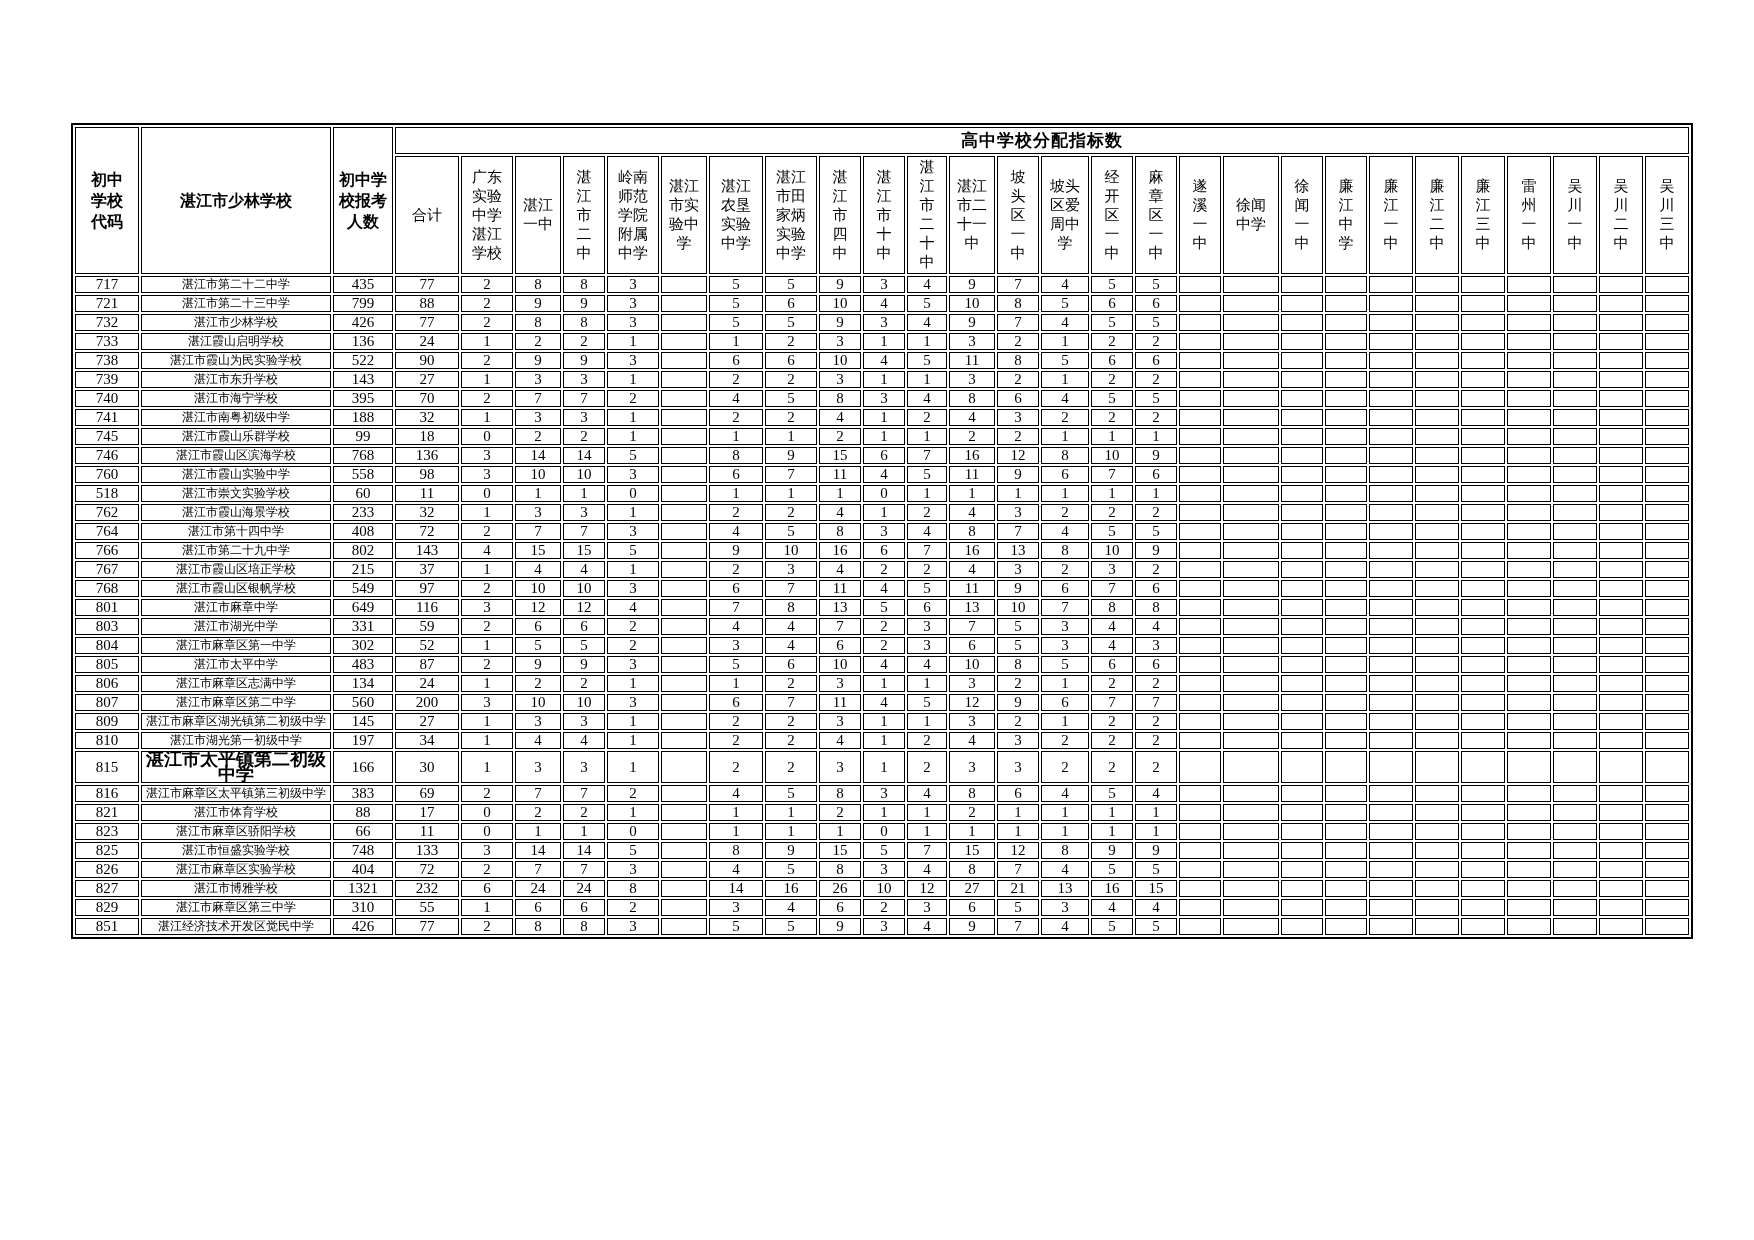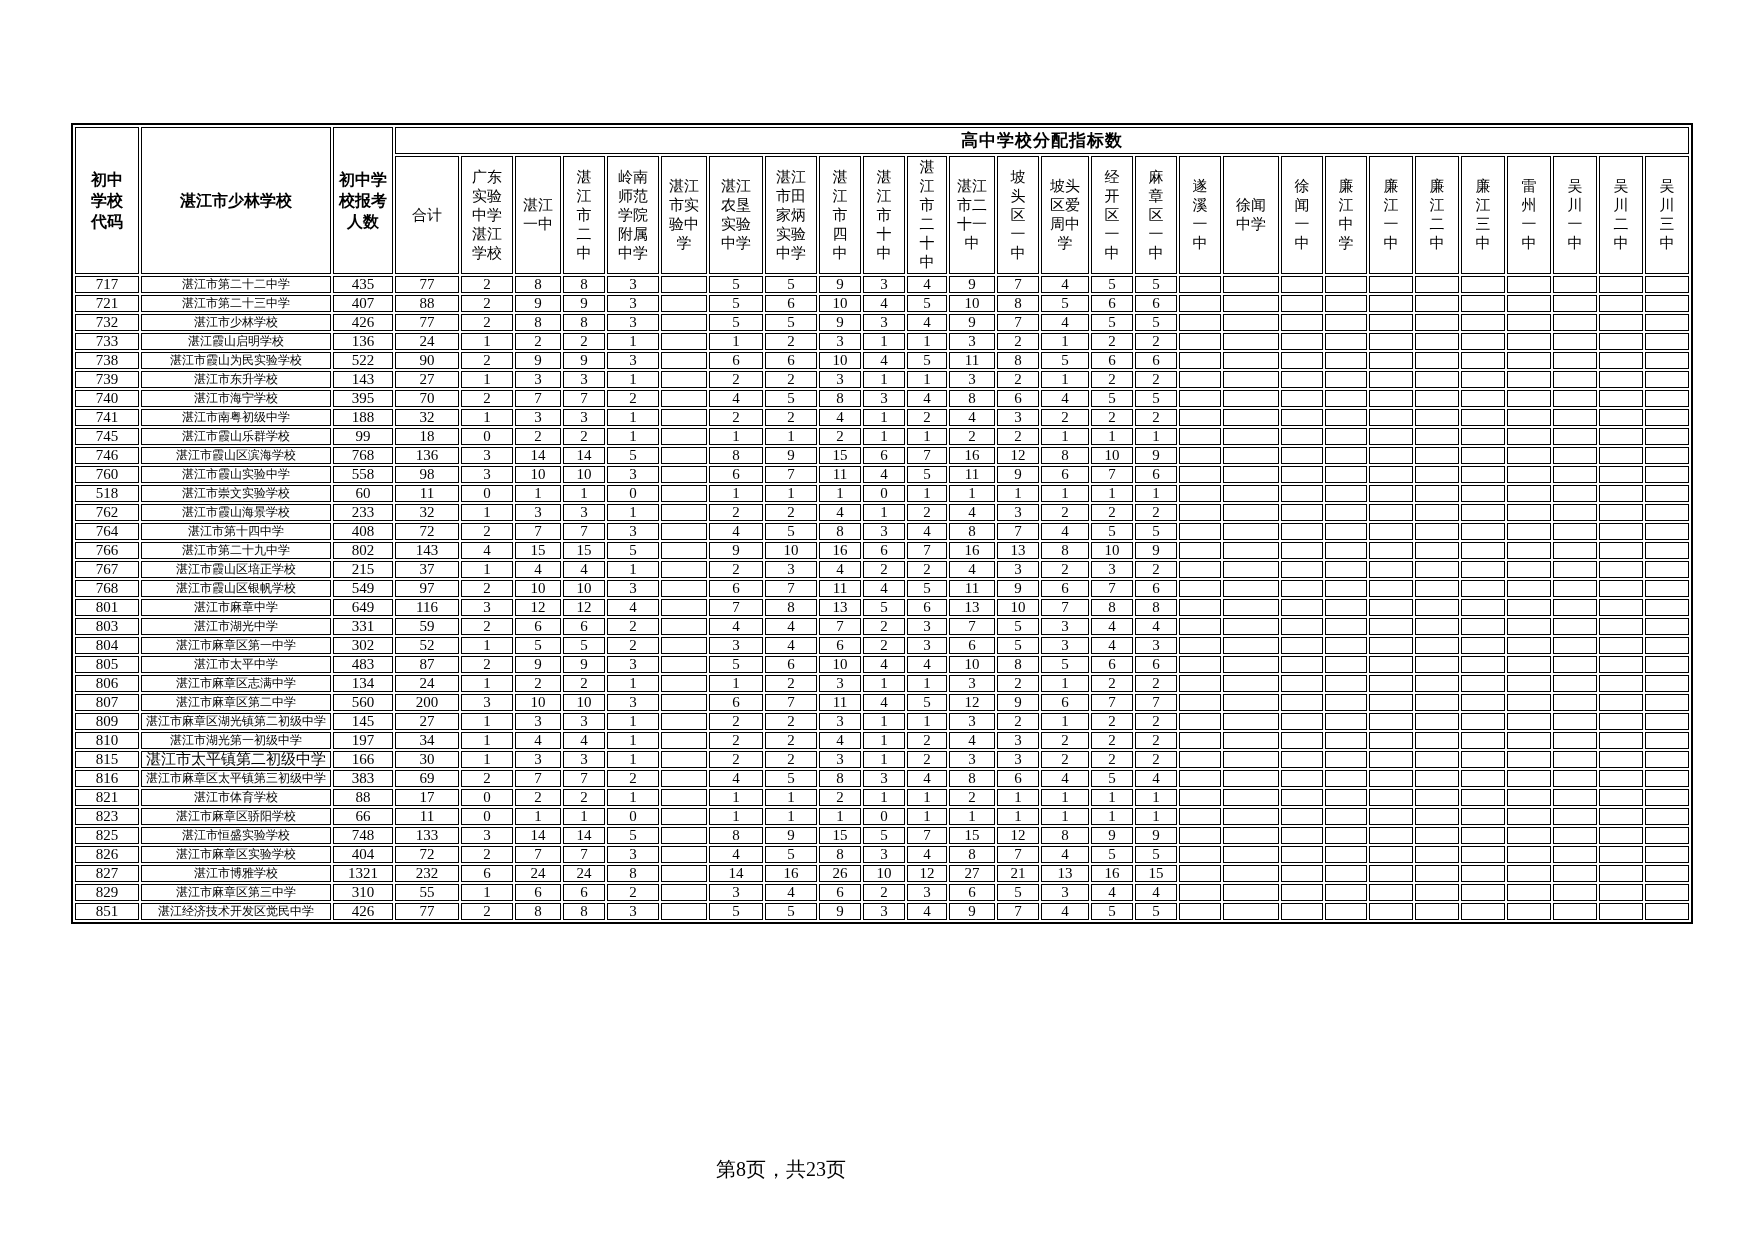"407" td { text: 407 -> 799 }
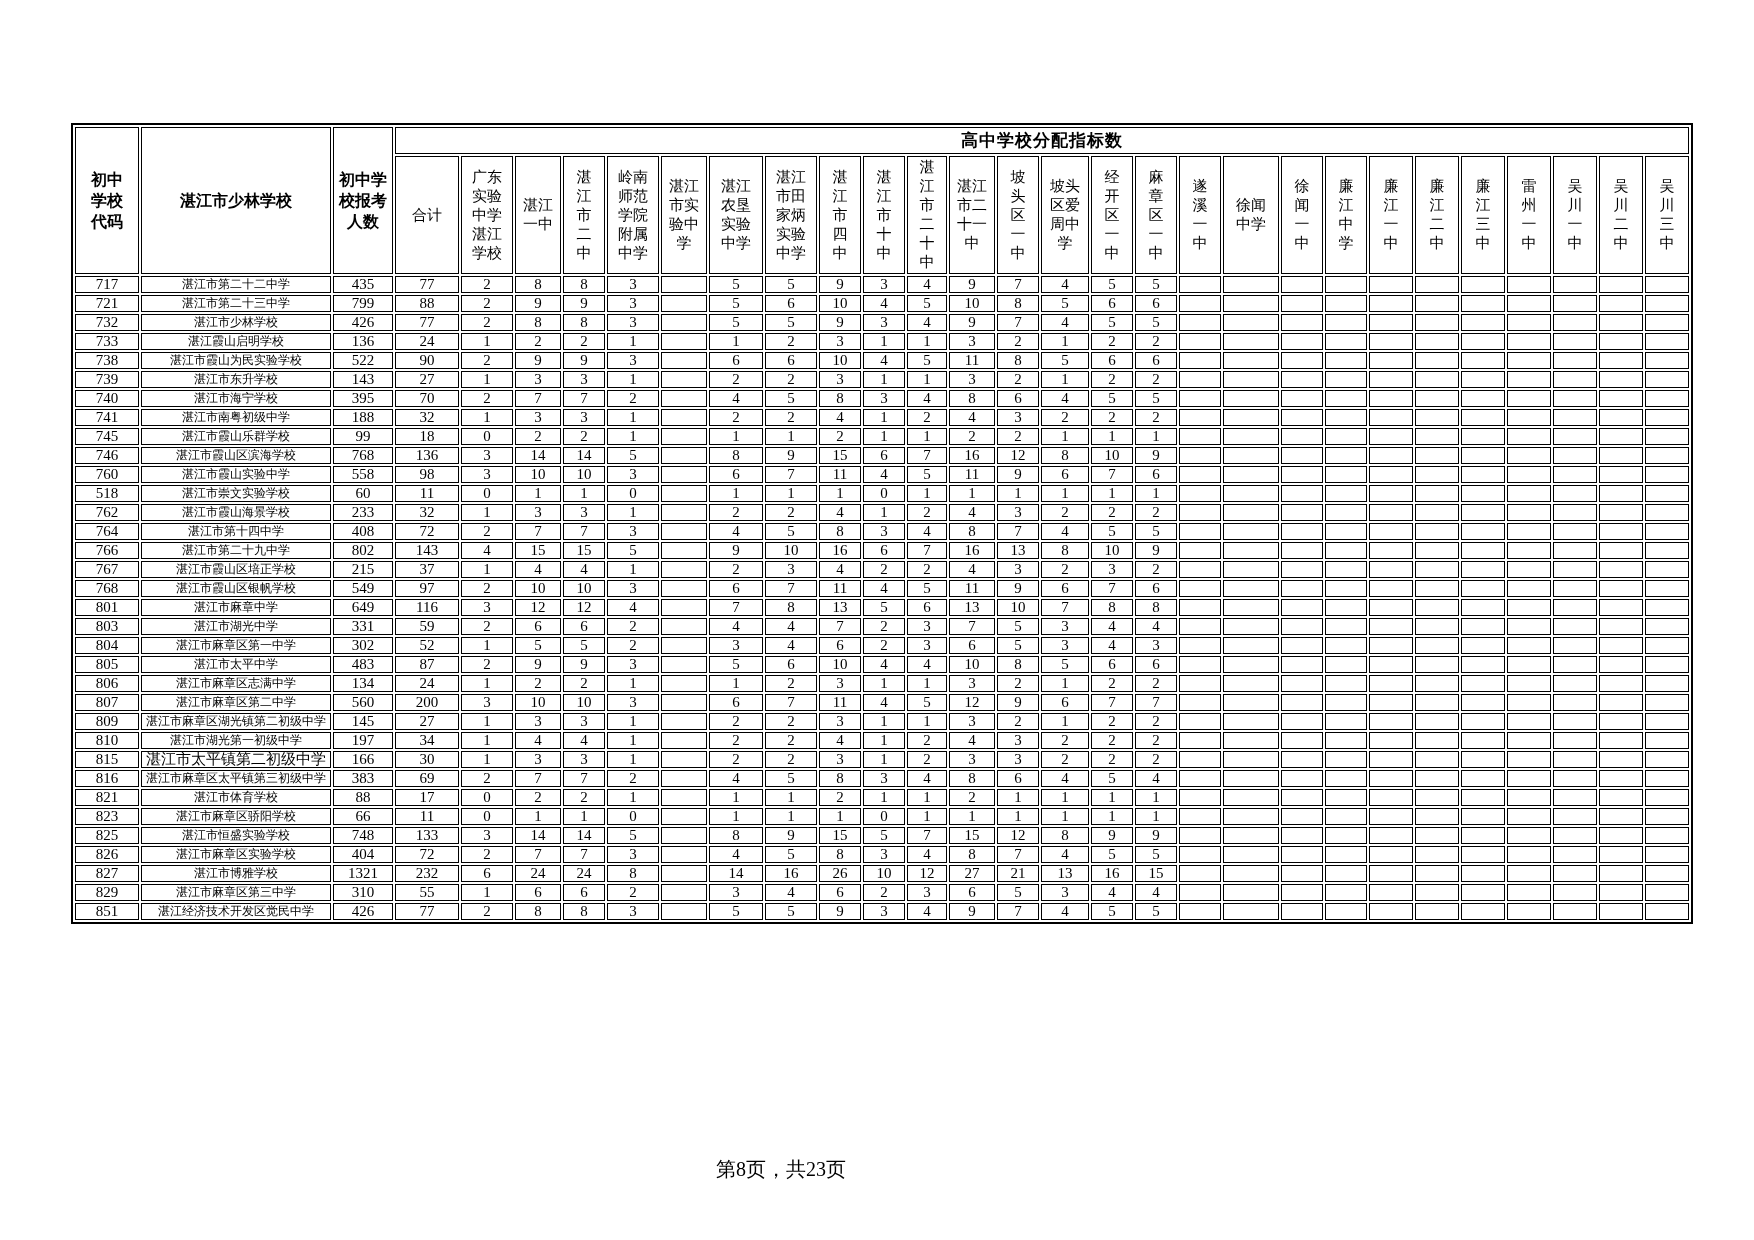"湛江市太平镇第二初级中学" td.name.mid { font-size: 15px -> 18px; font-weight: none -> bold }
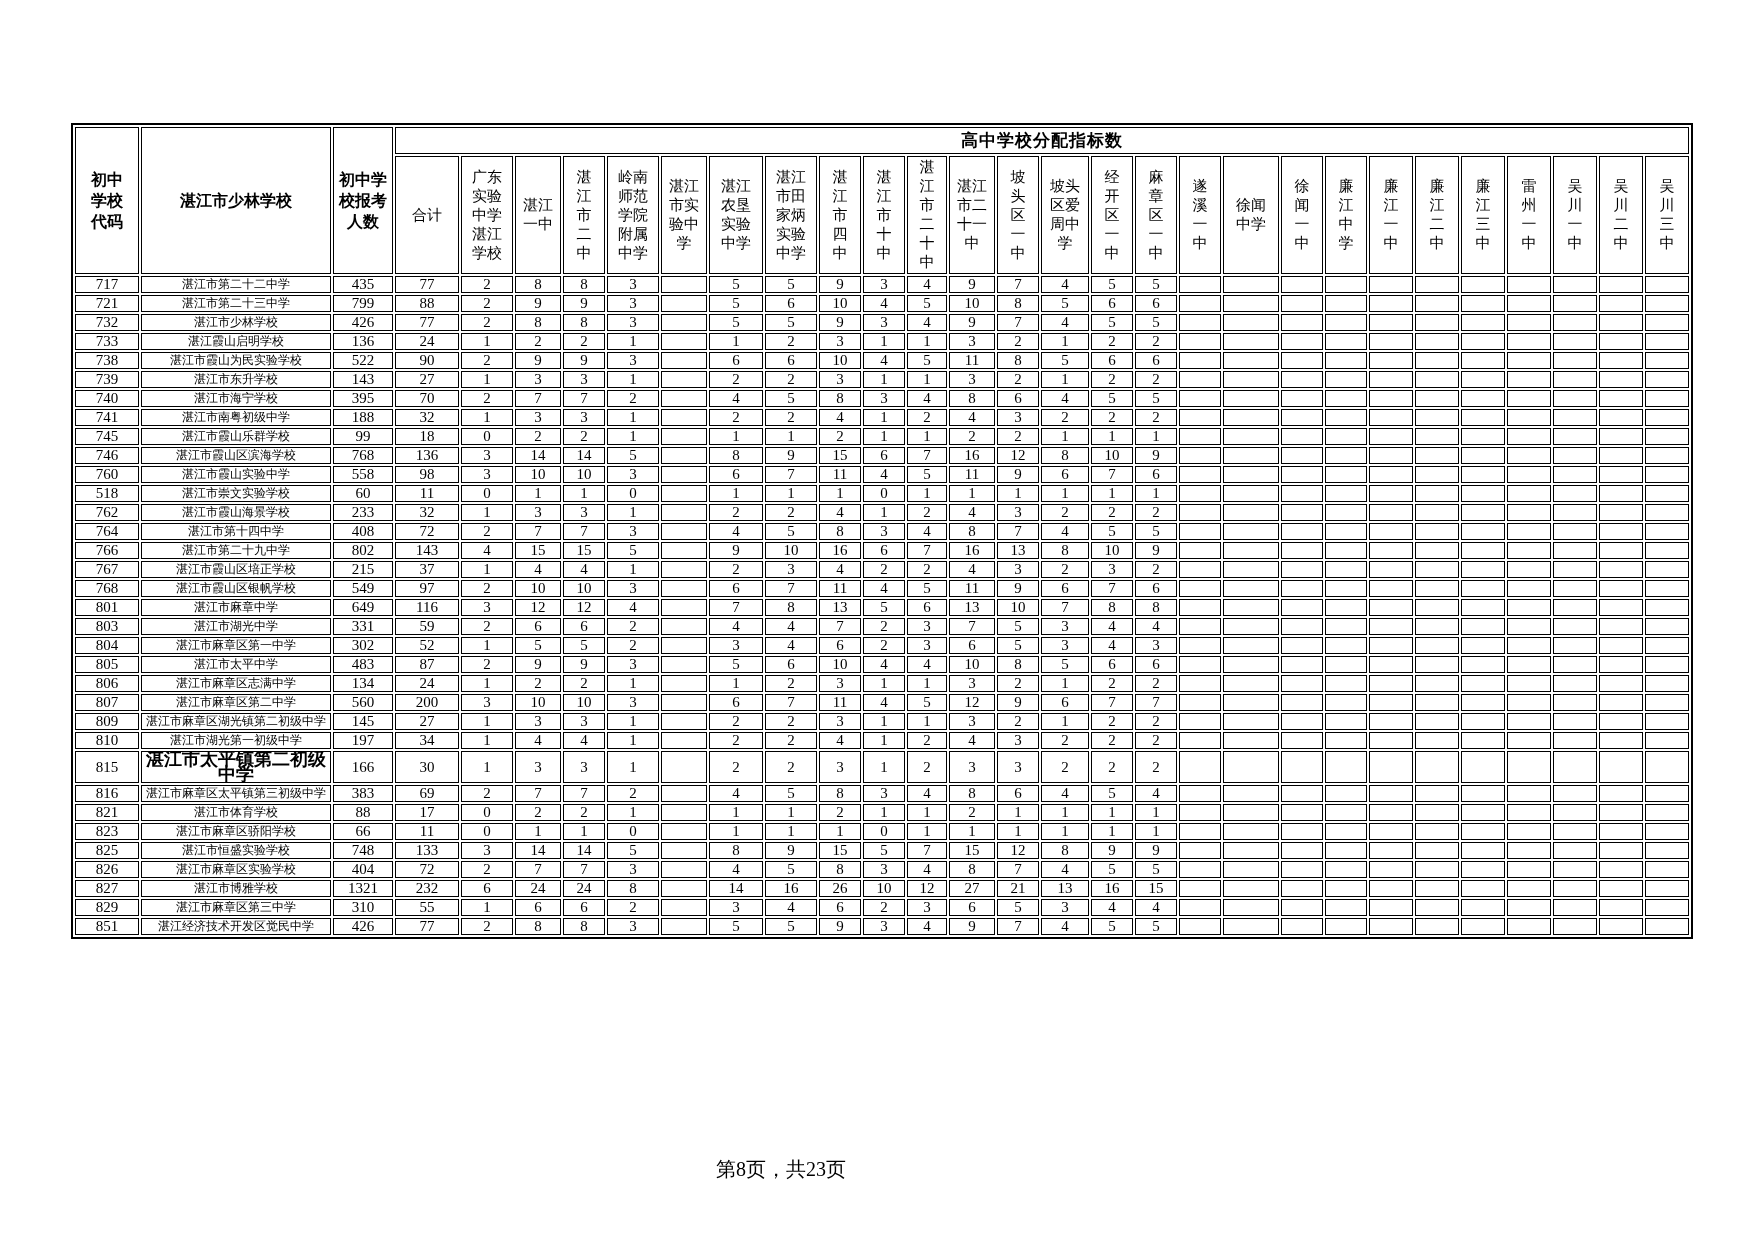"第8页，共23页" div.footer { html: <div>第8页，共23页</div> -> none }
